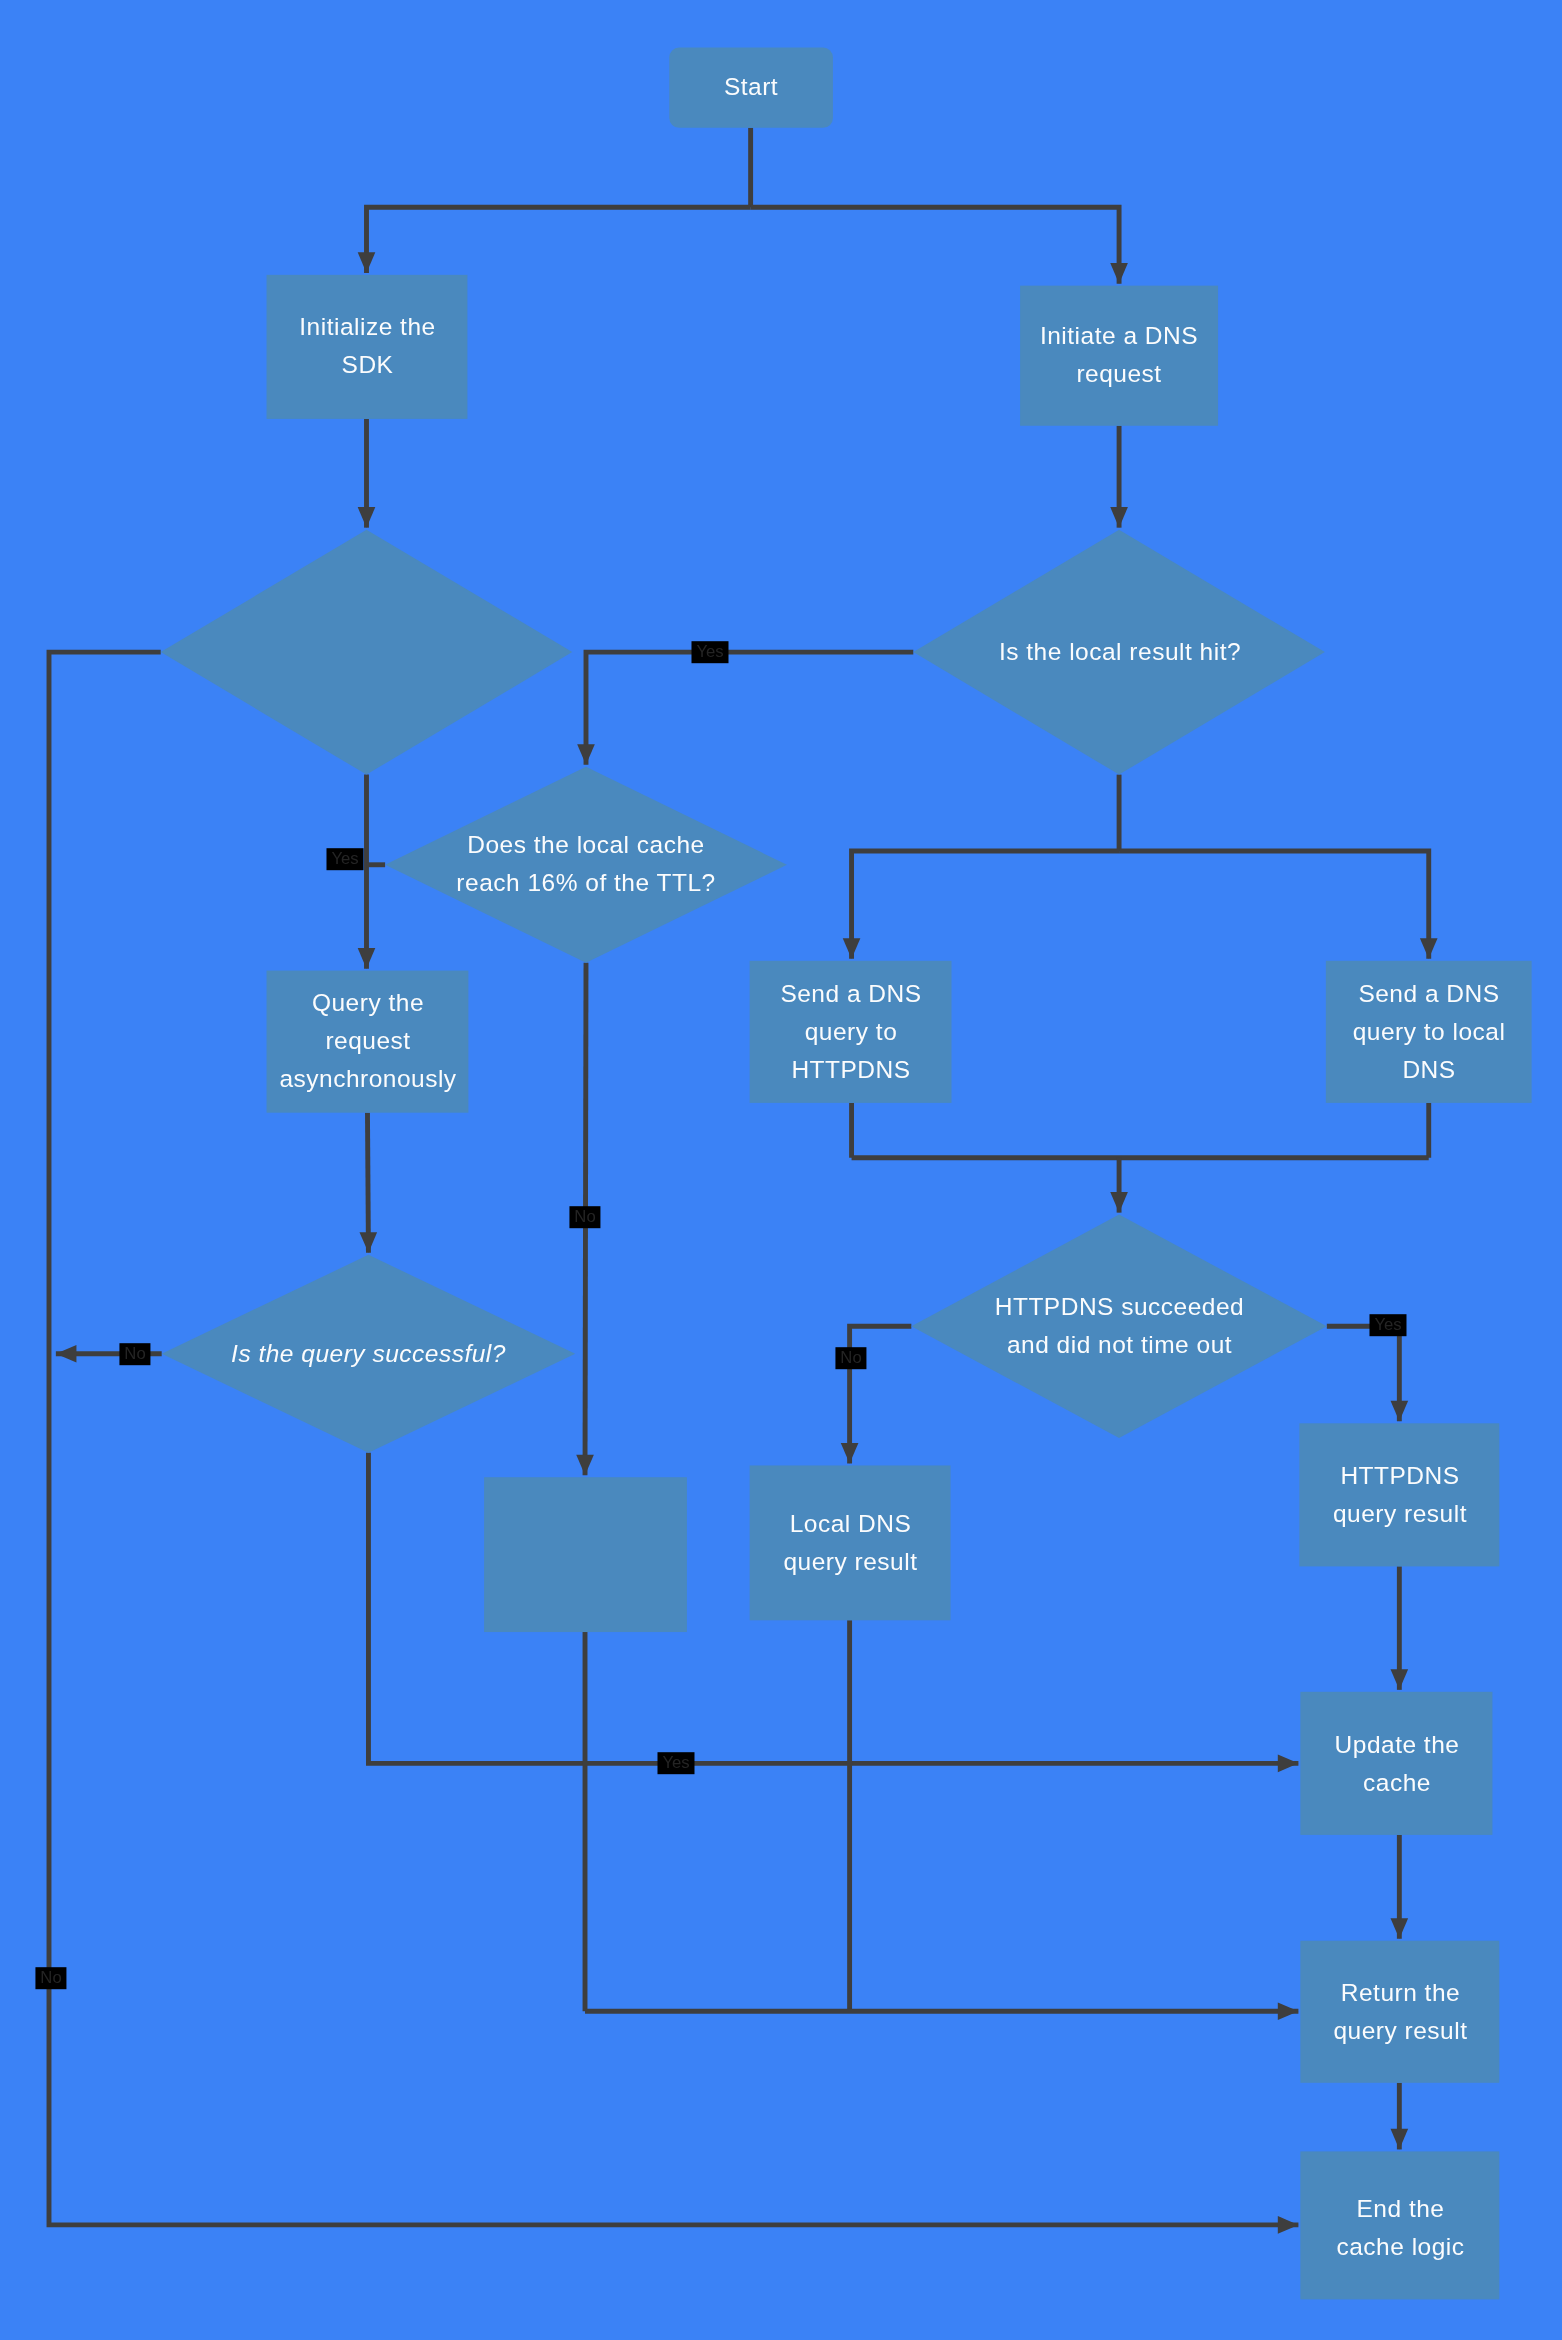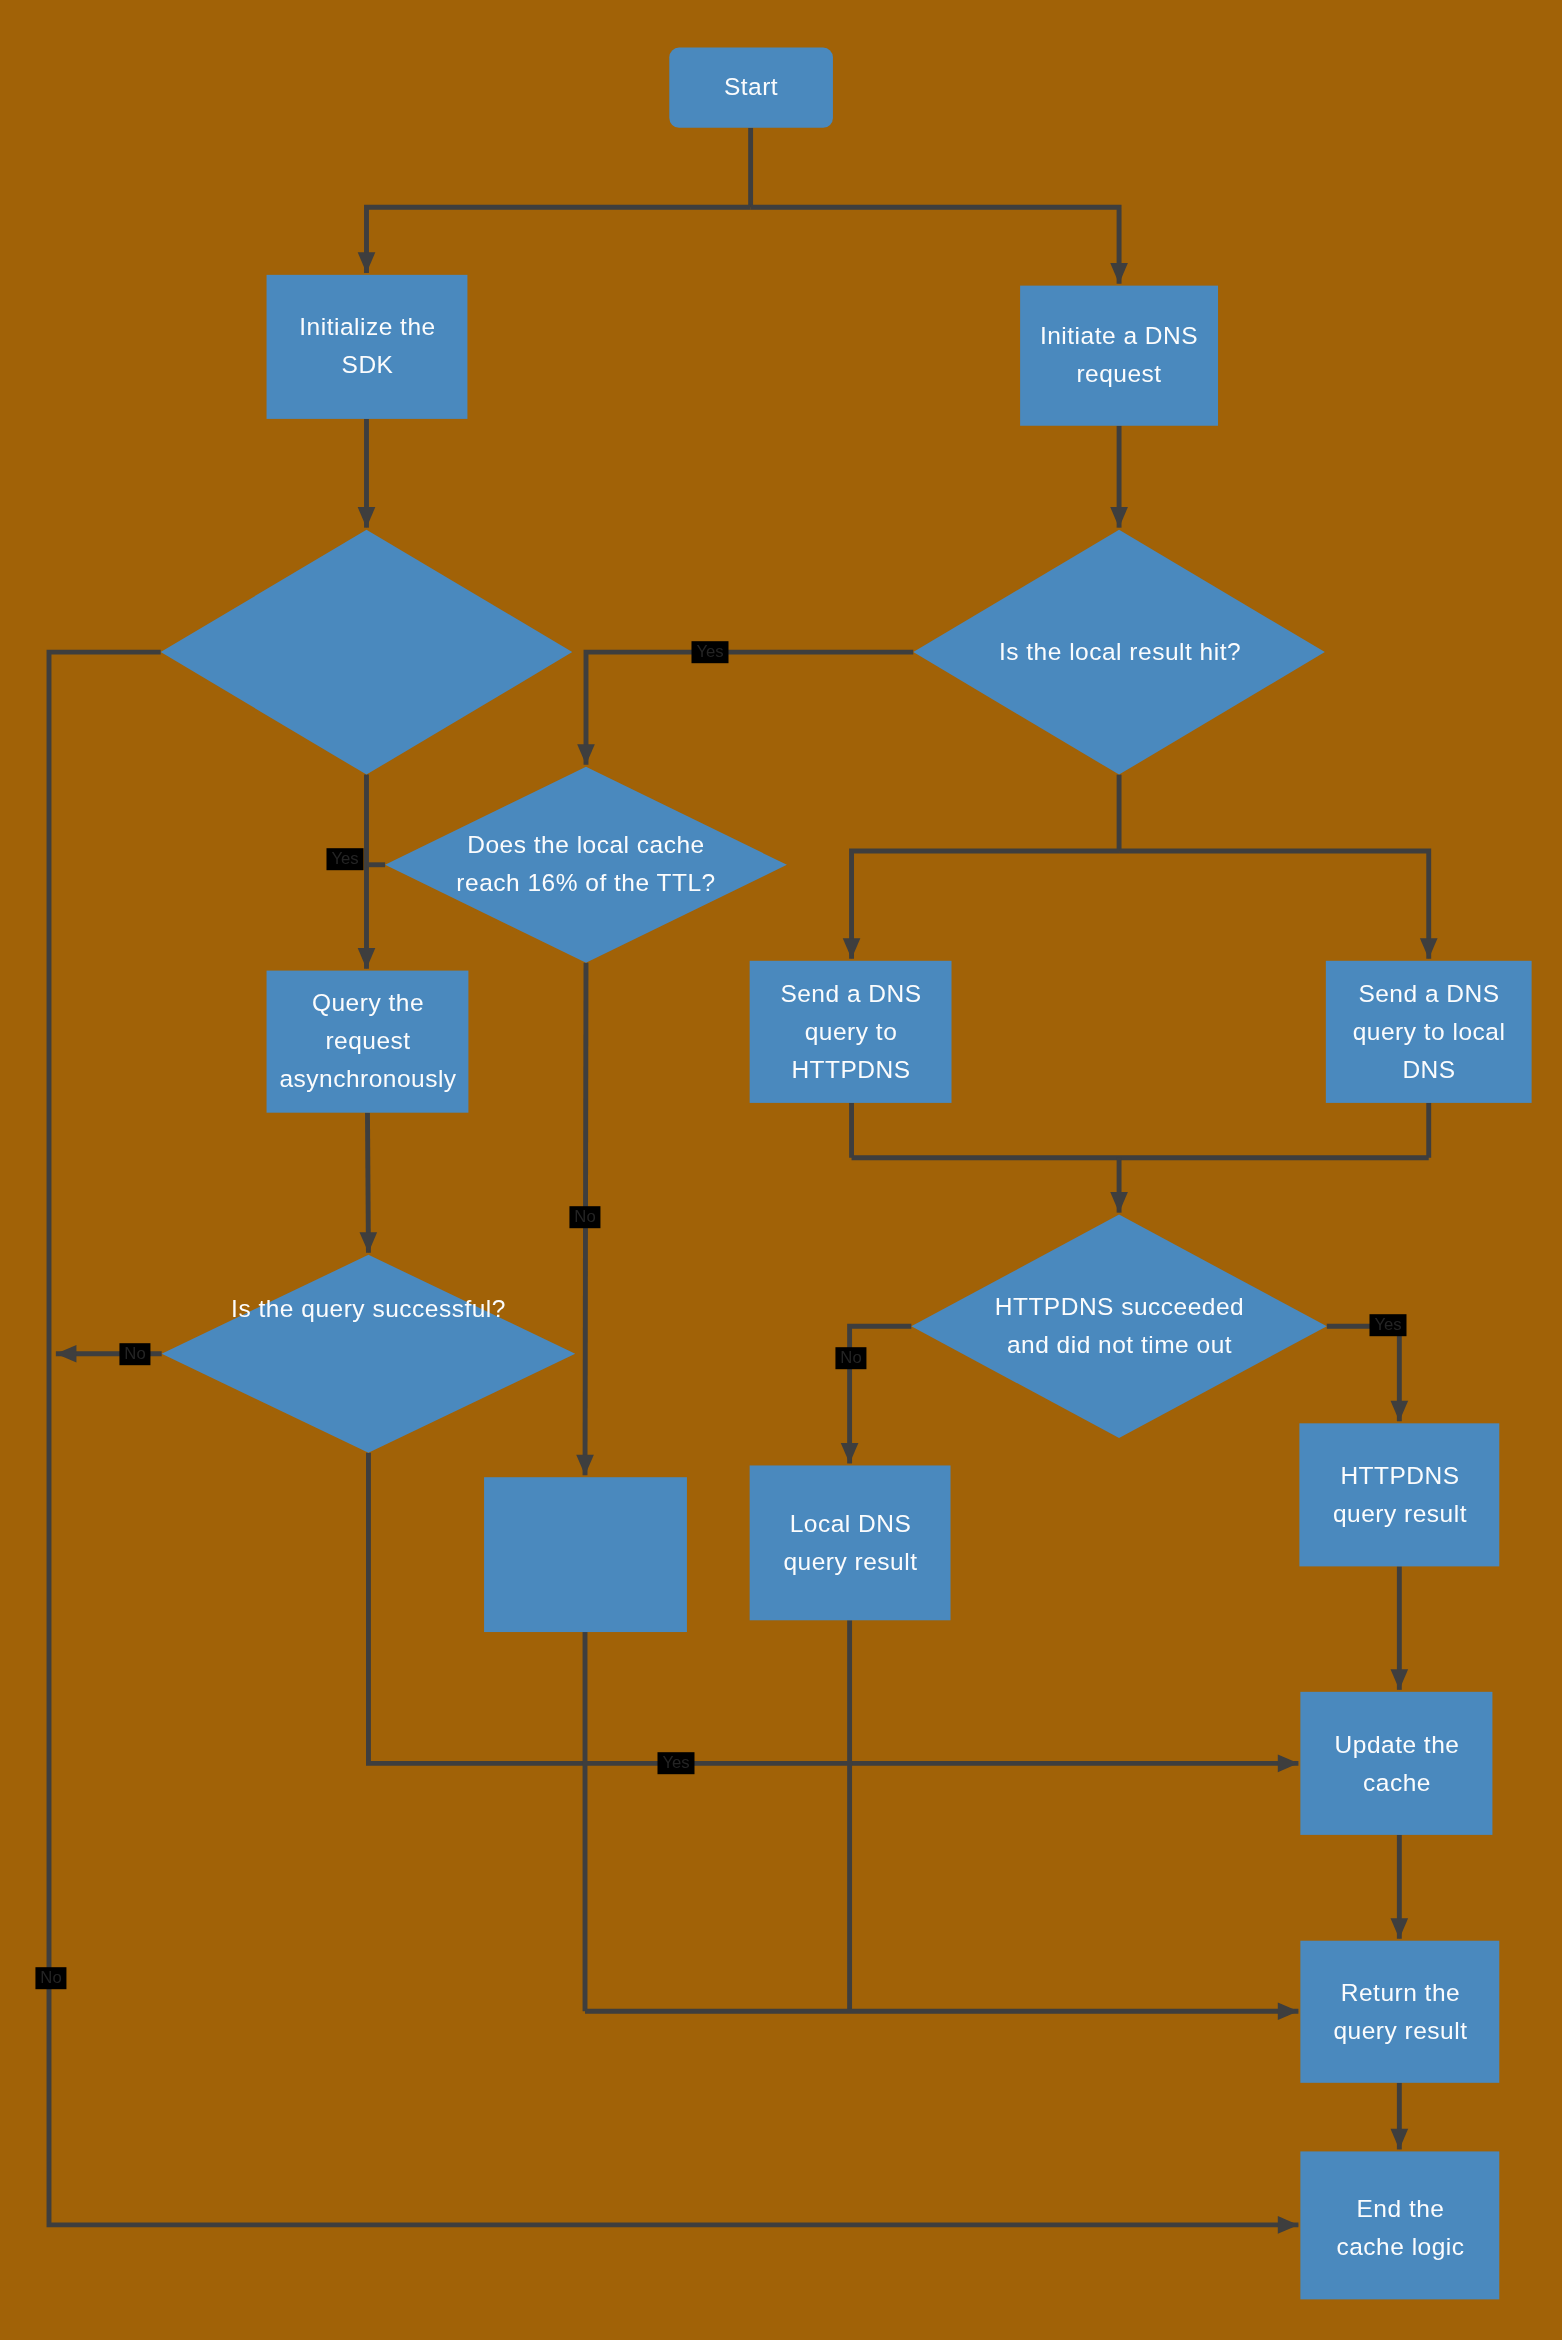"Start" #canvas { background: #a16207 -> #3b82f6 }
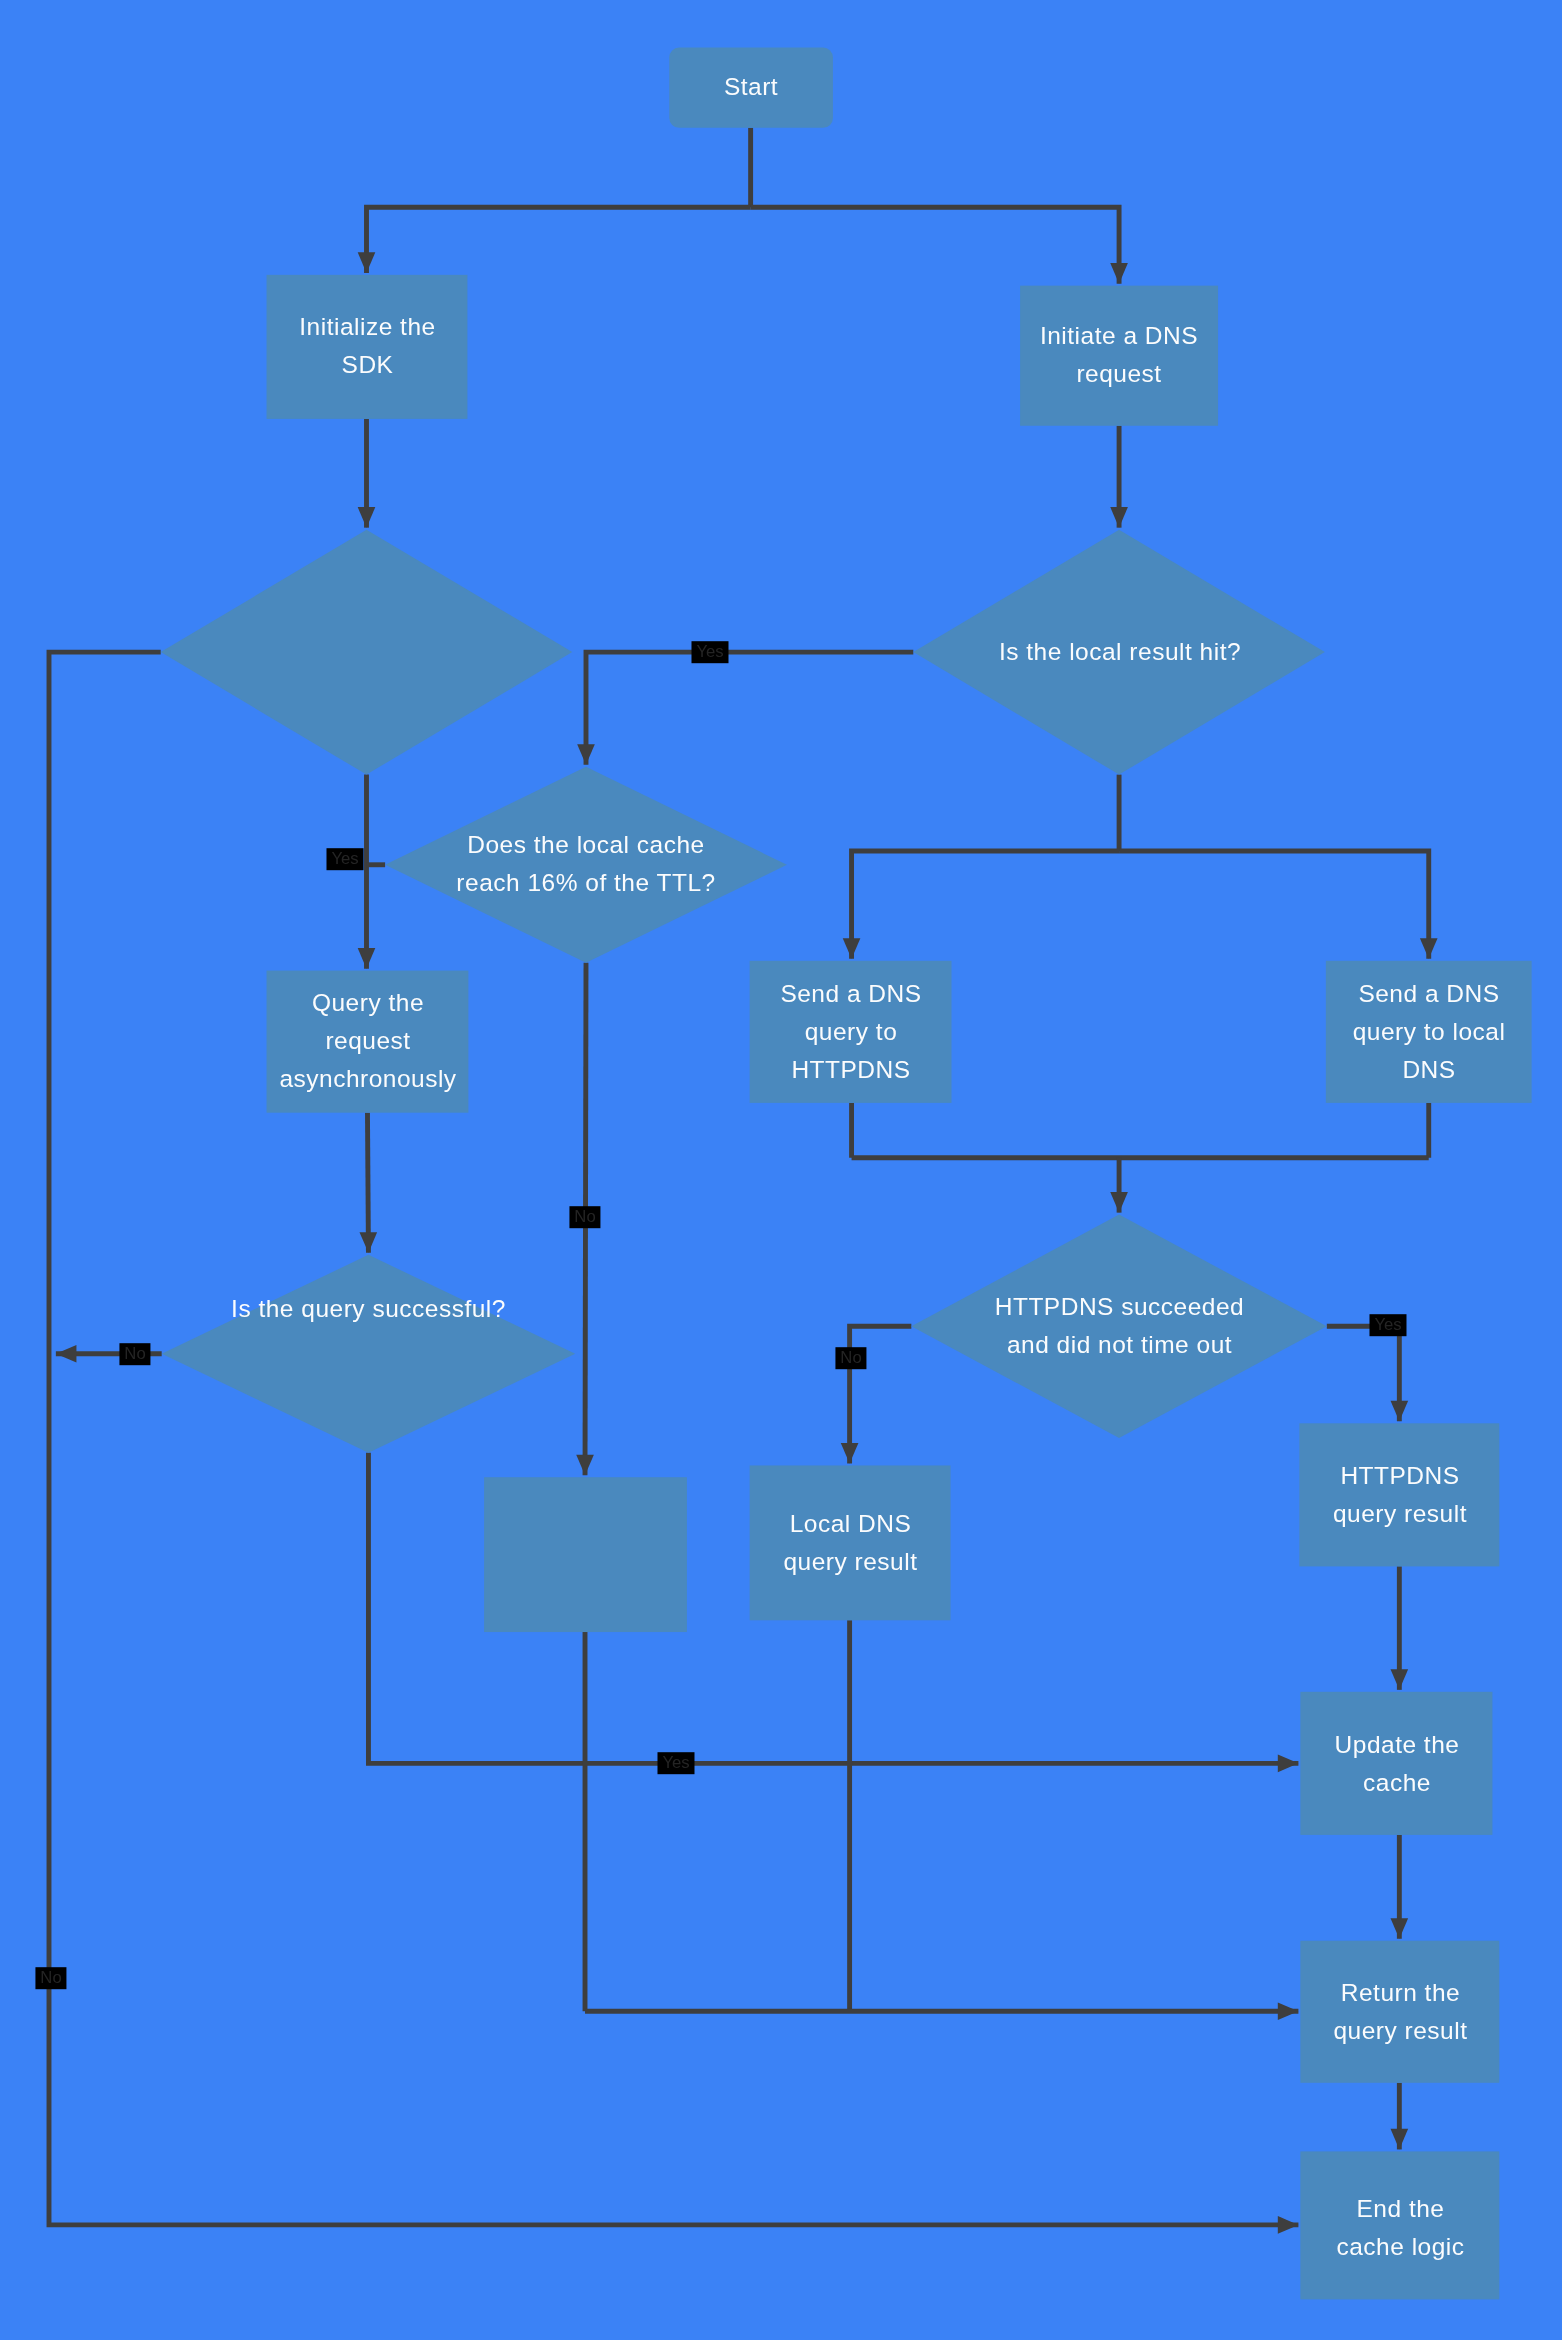"Is the query successful?" div.node-label { font-style: none -> italic; top: 1210px -> 1255px }
